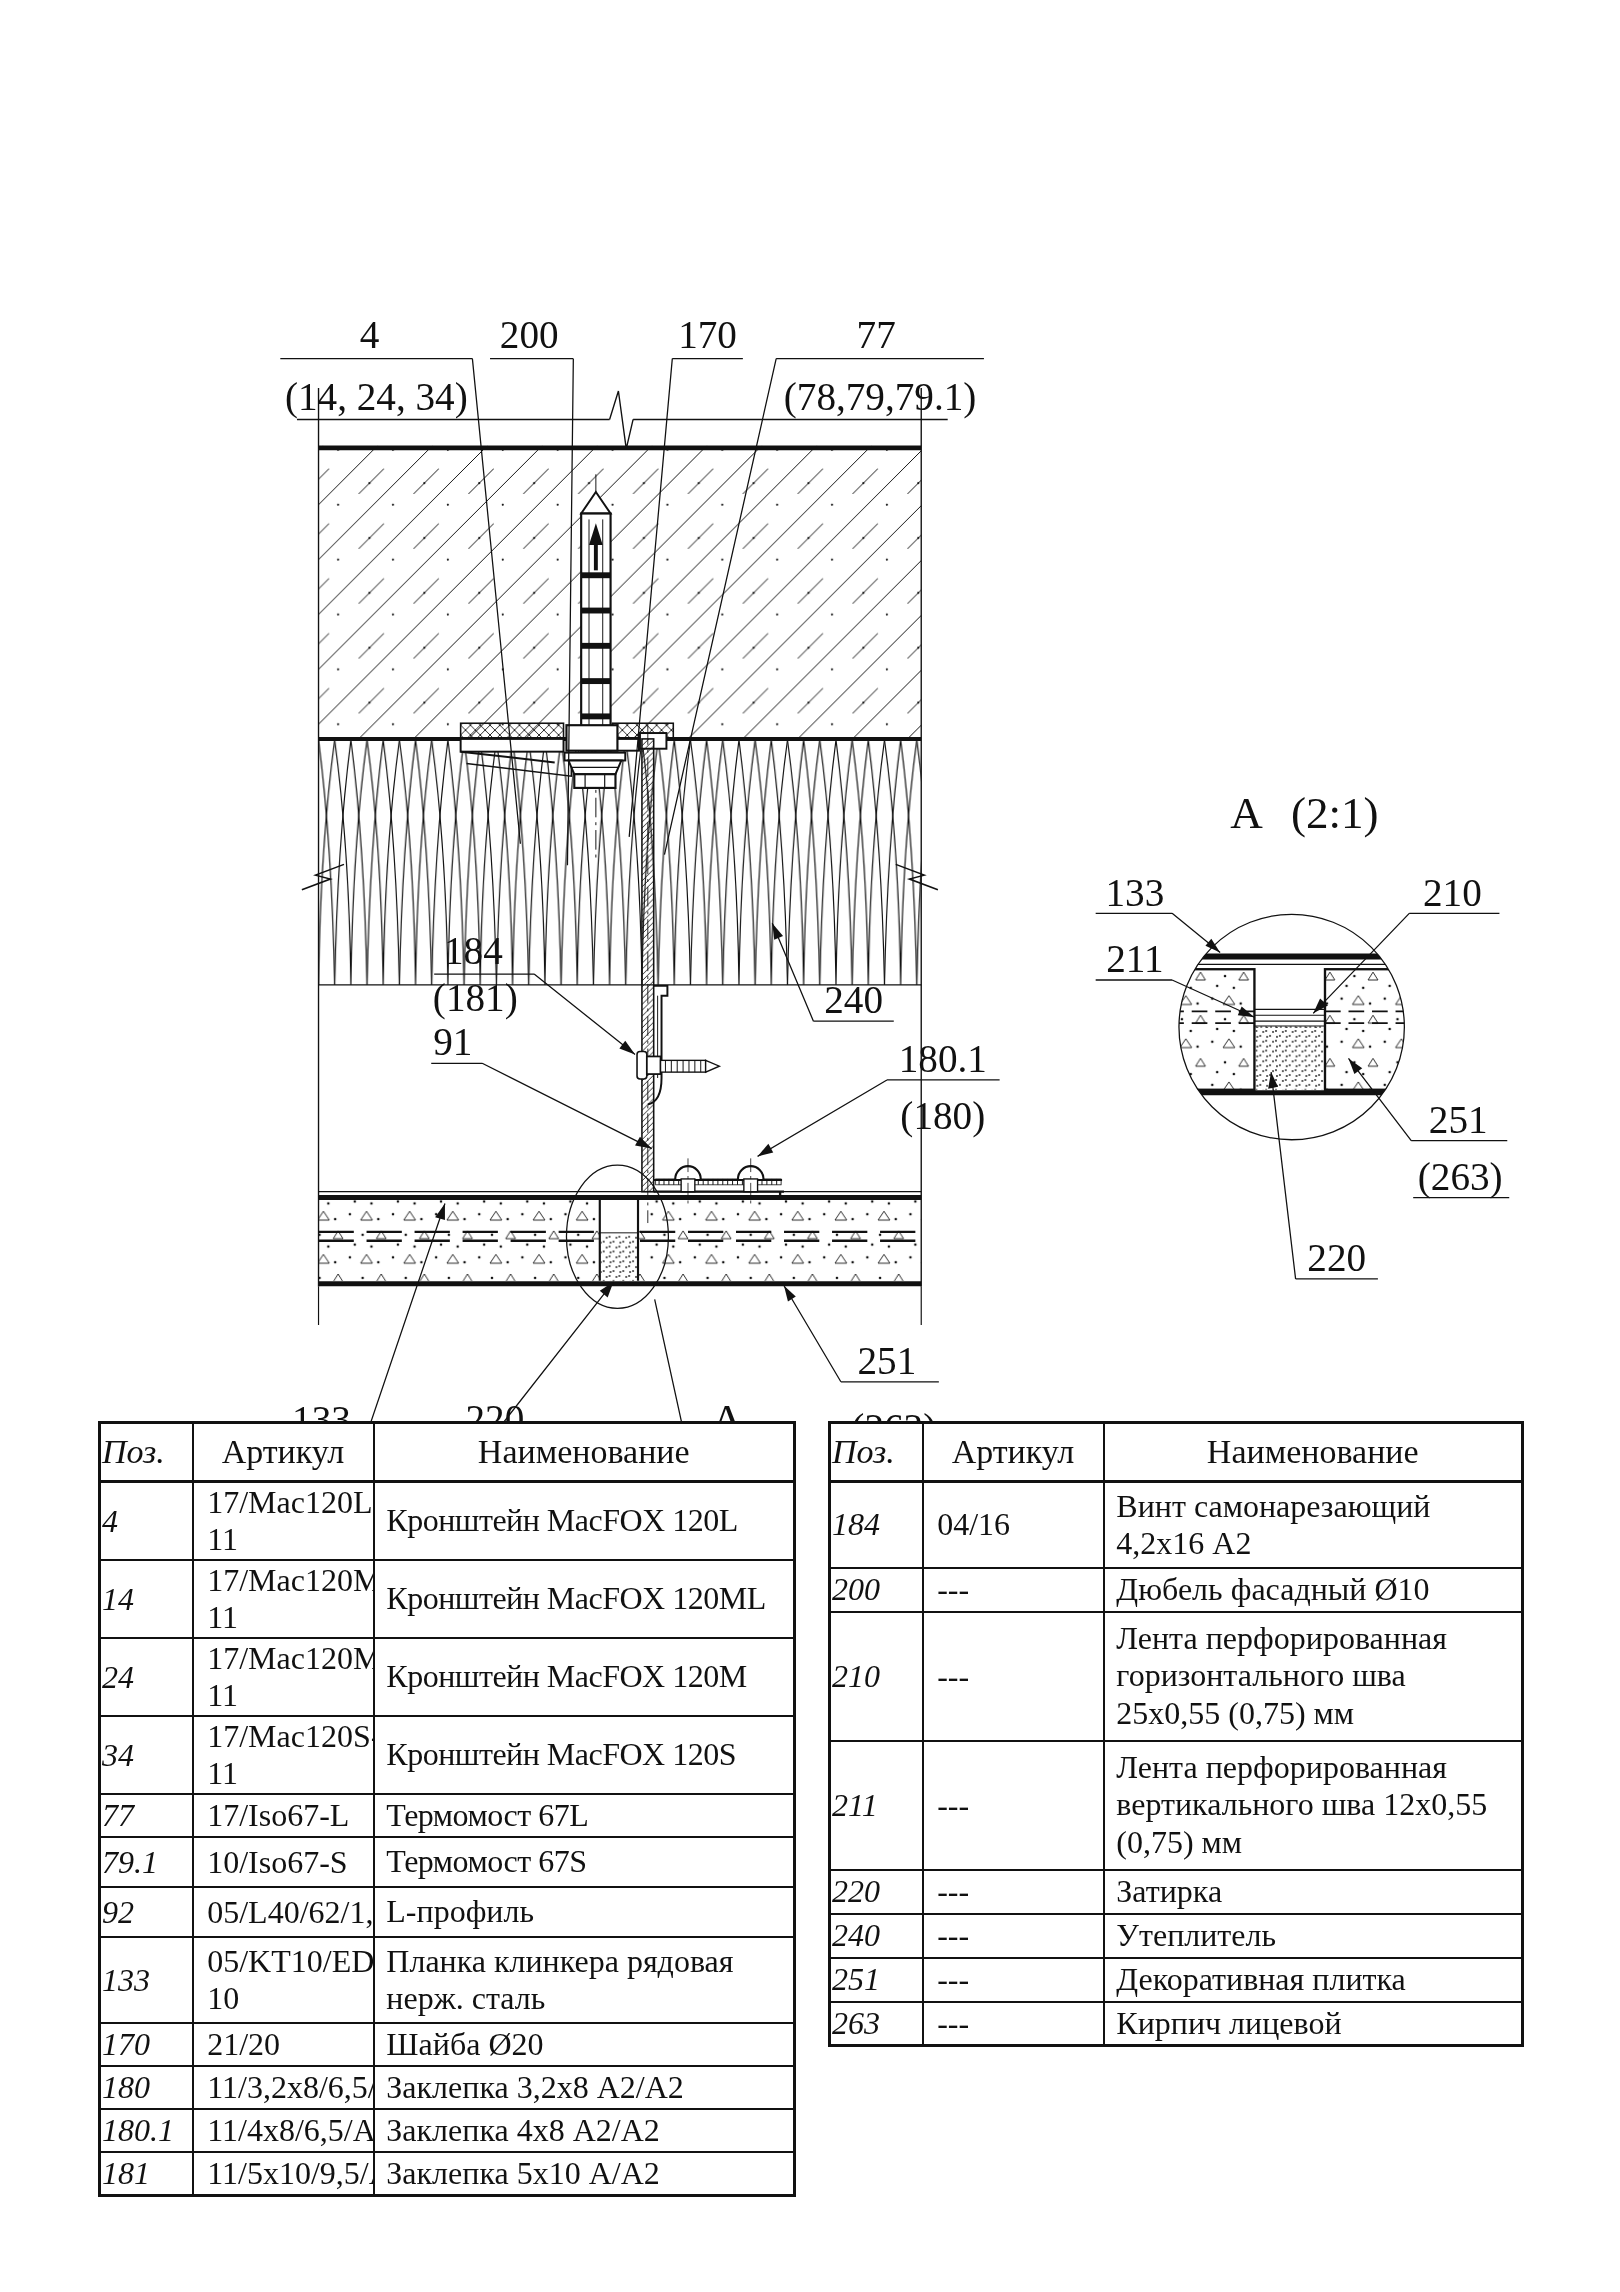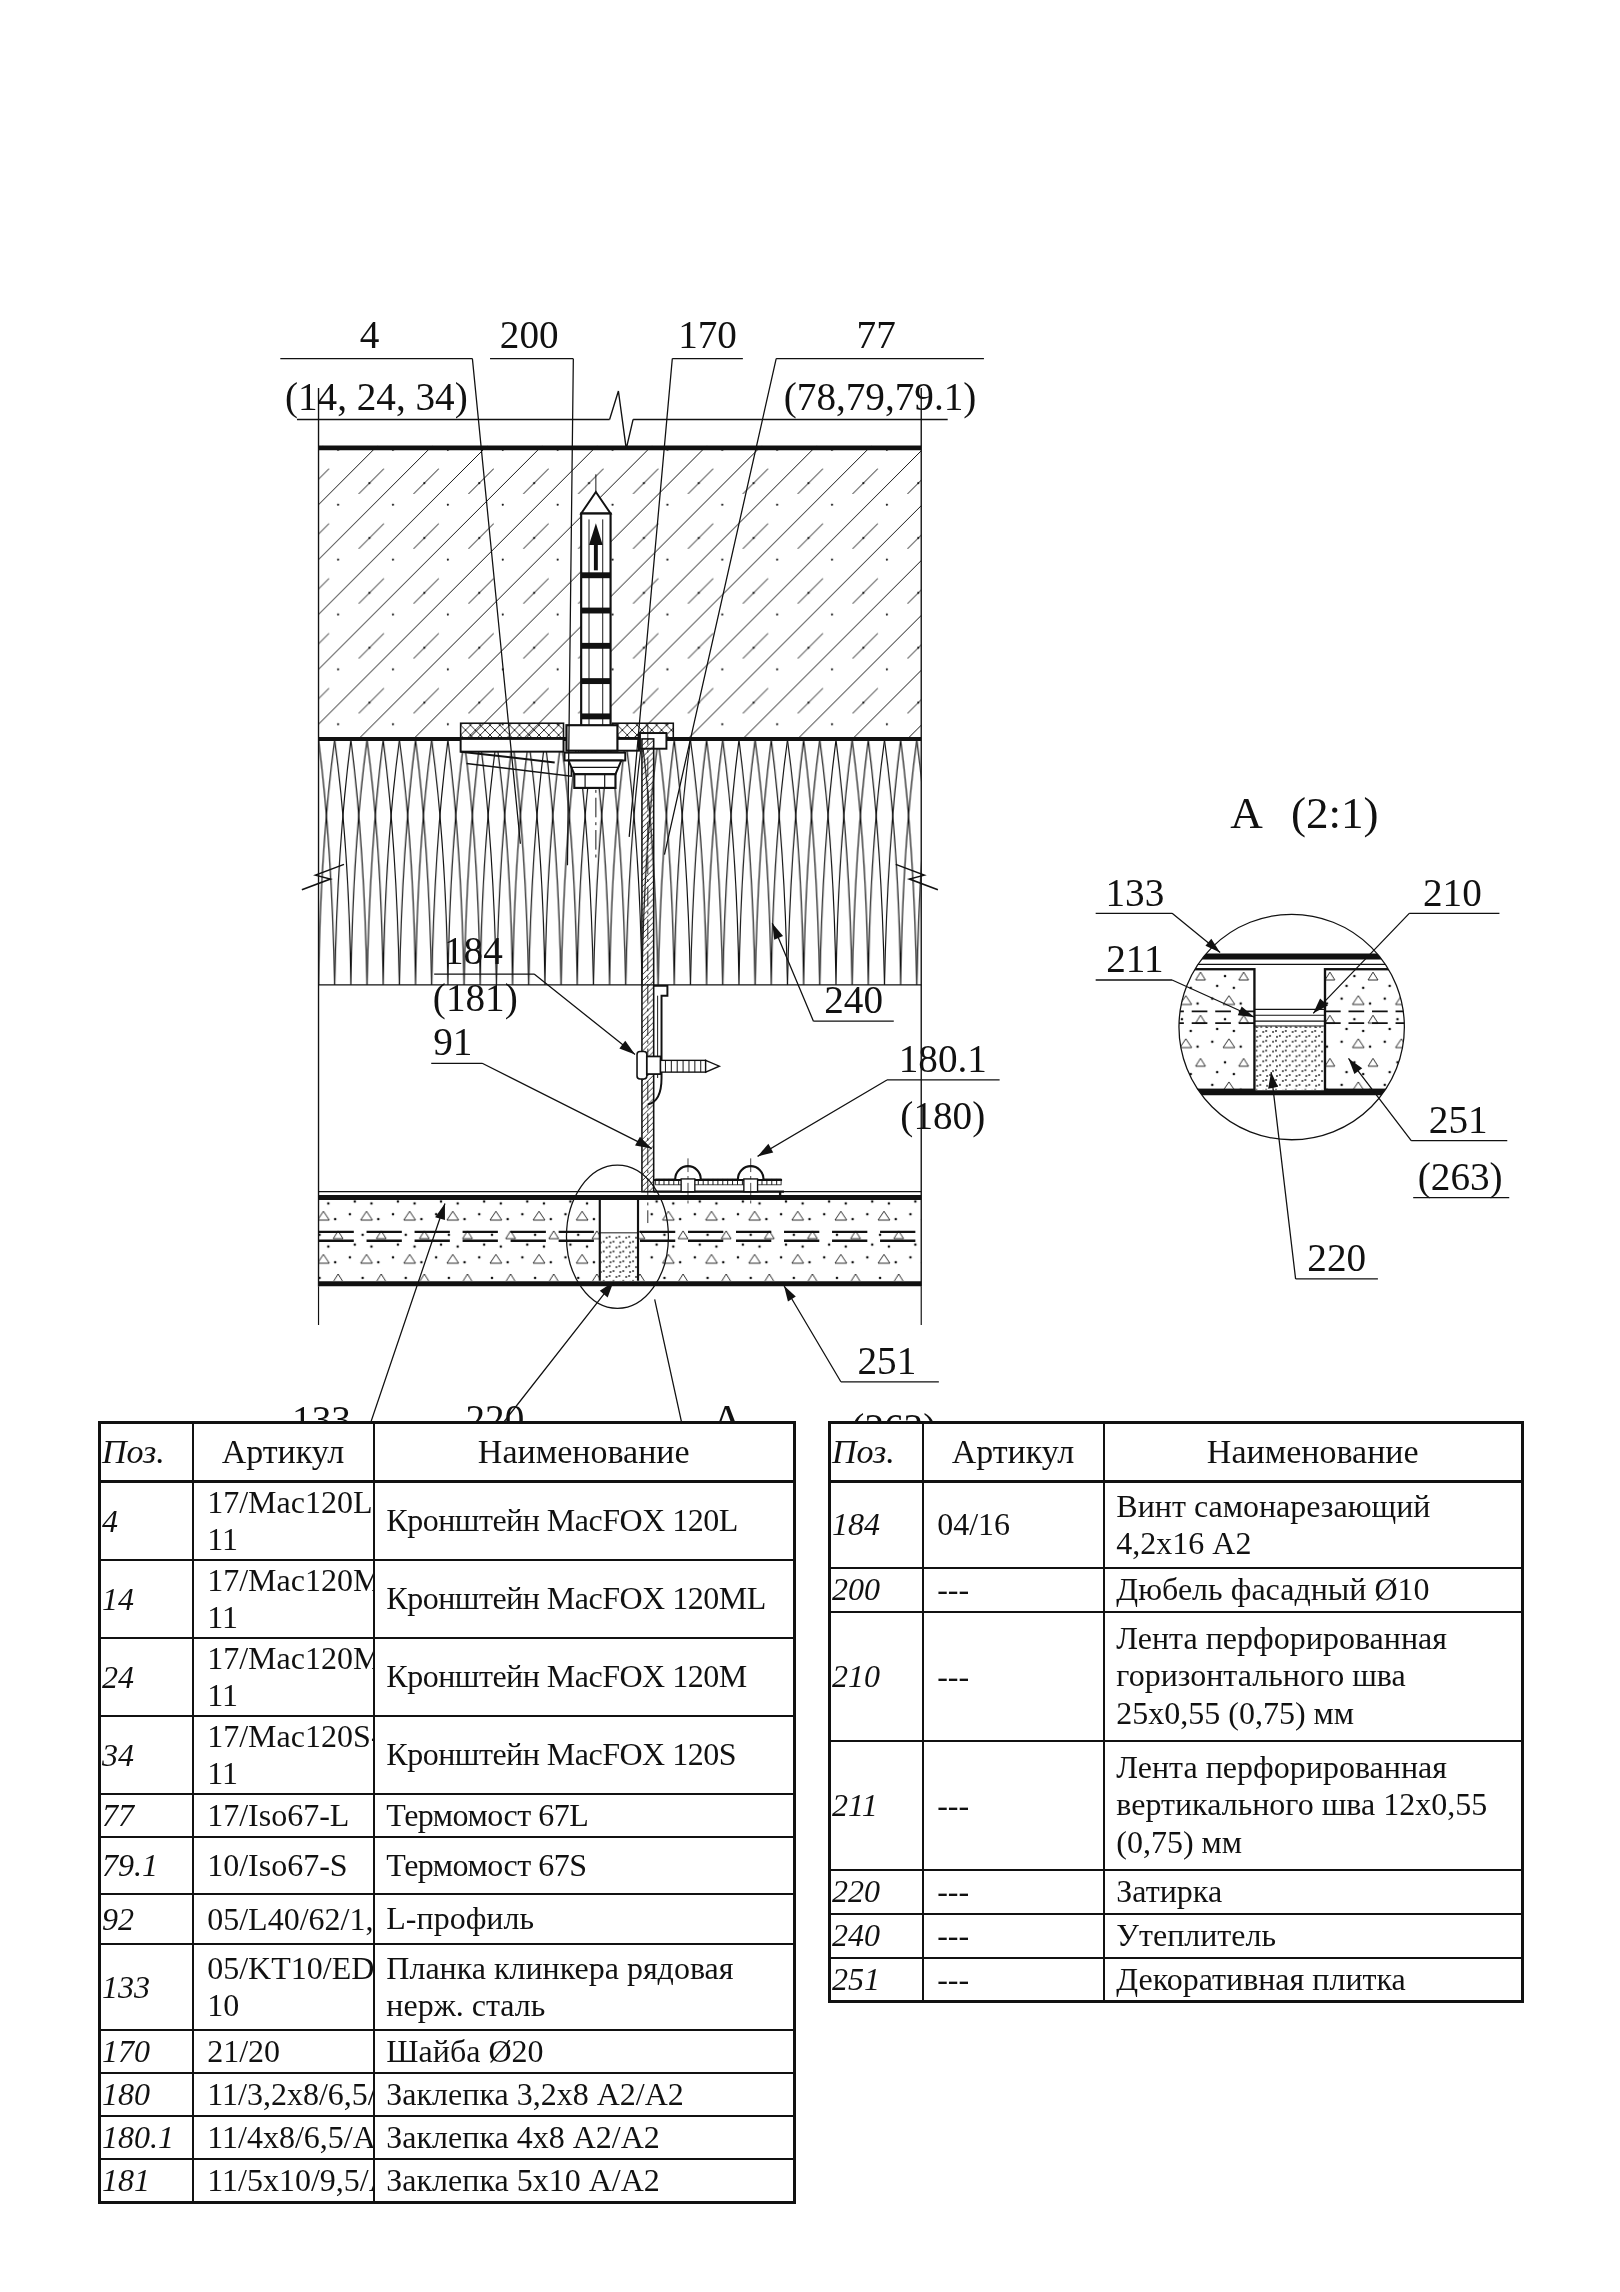"79.1" tr.bold { height: 57px -> 50px }
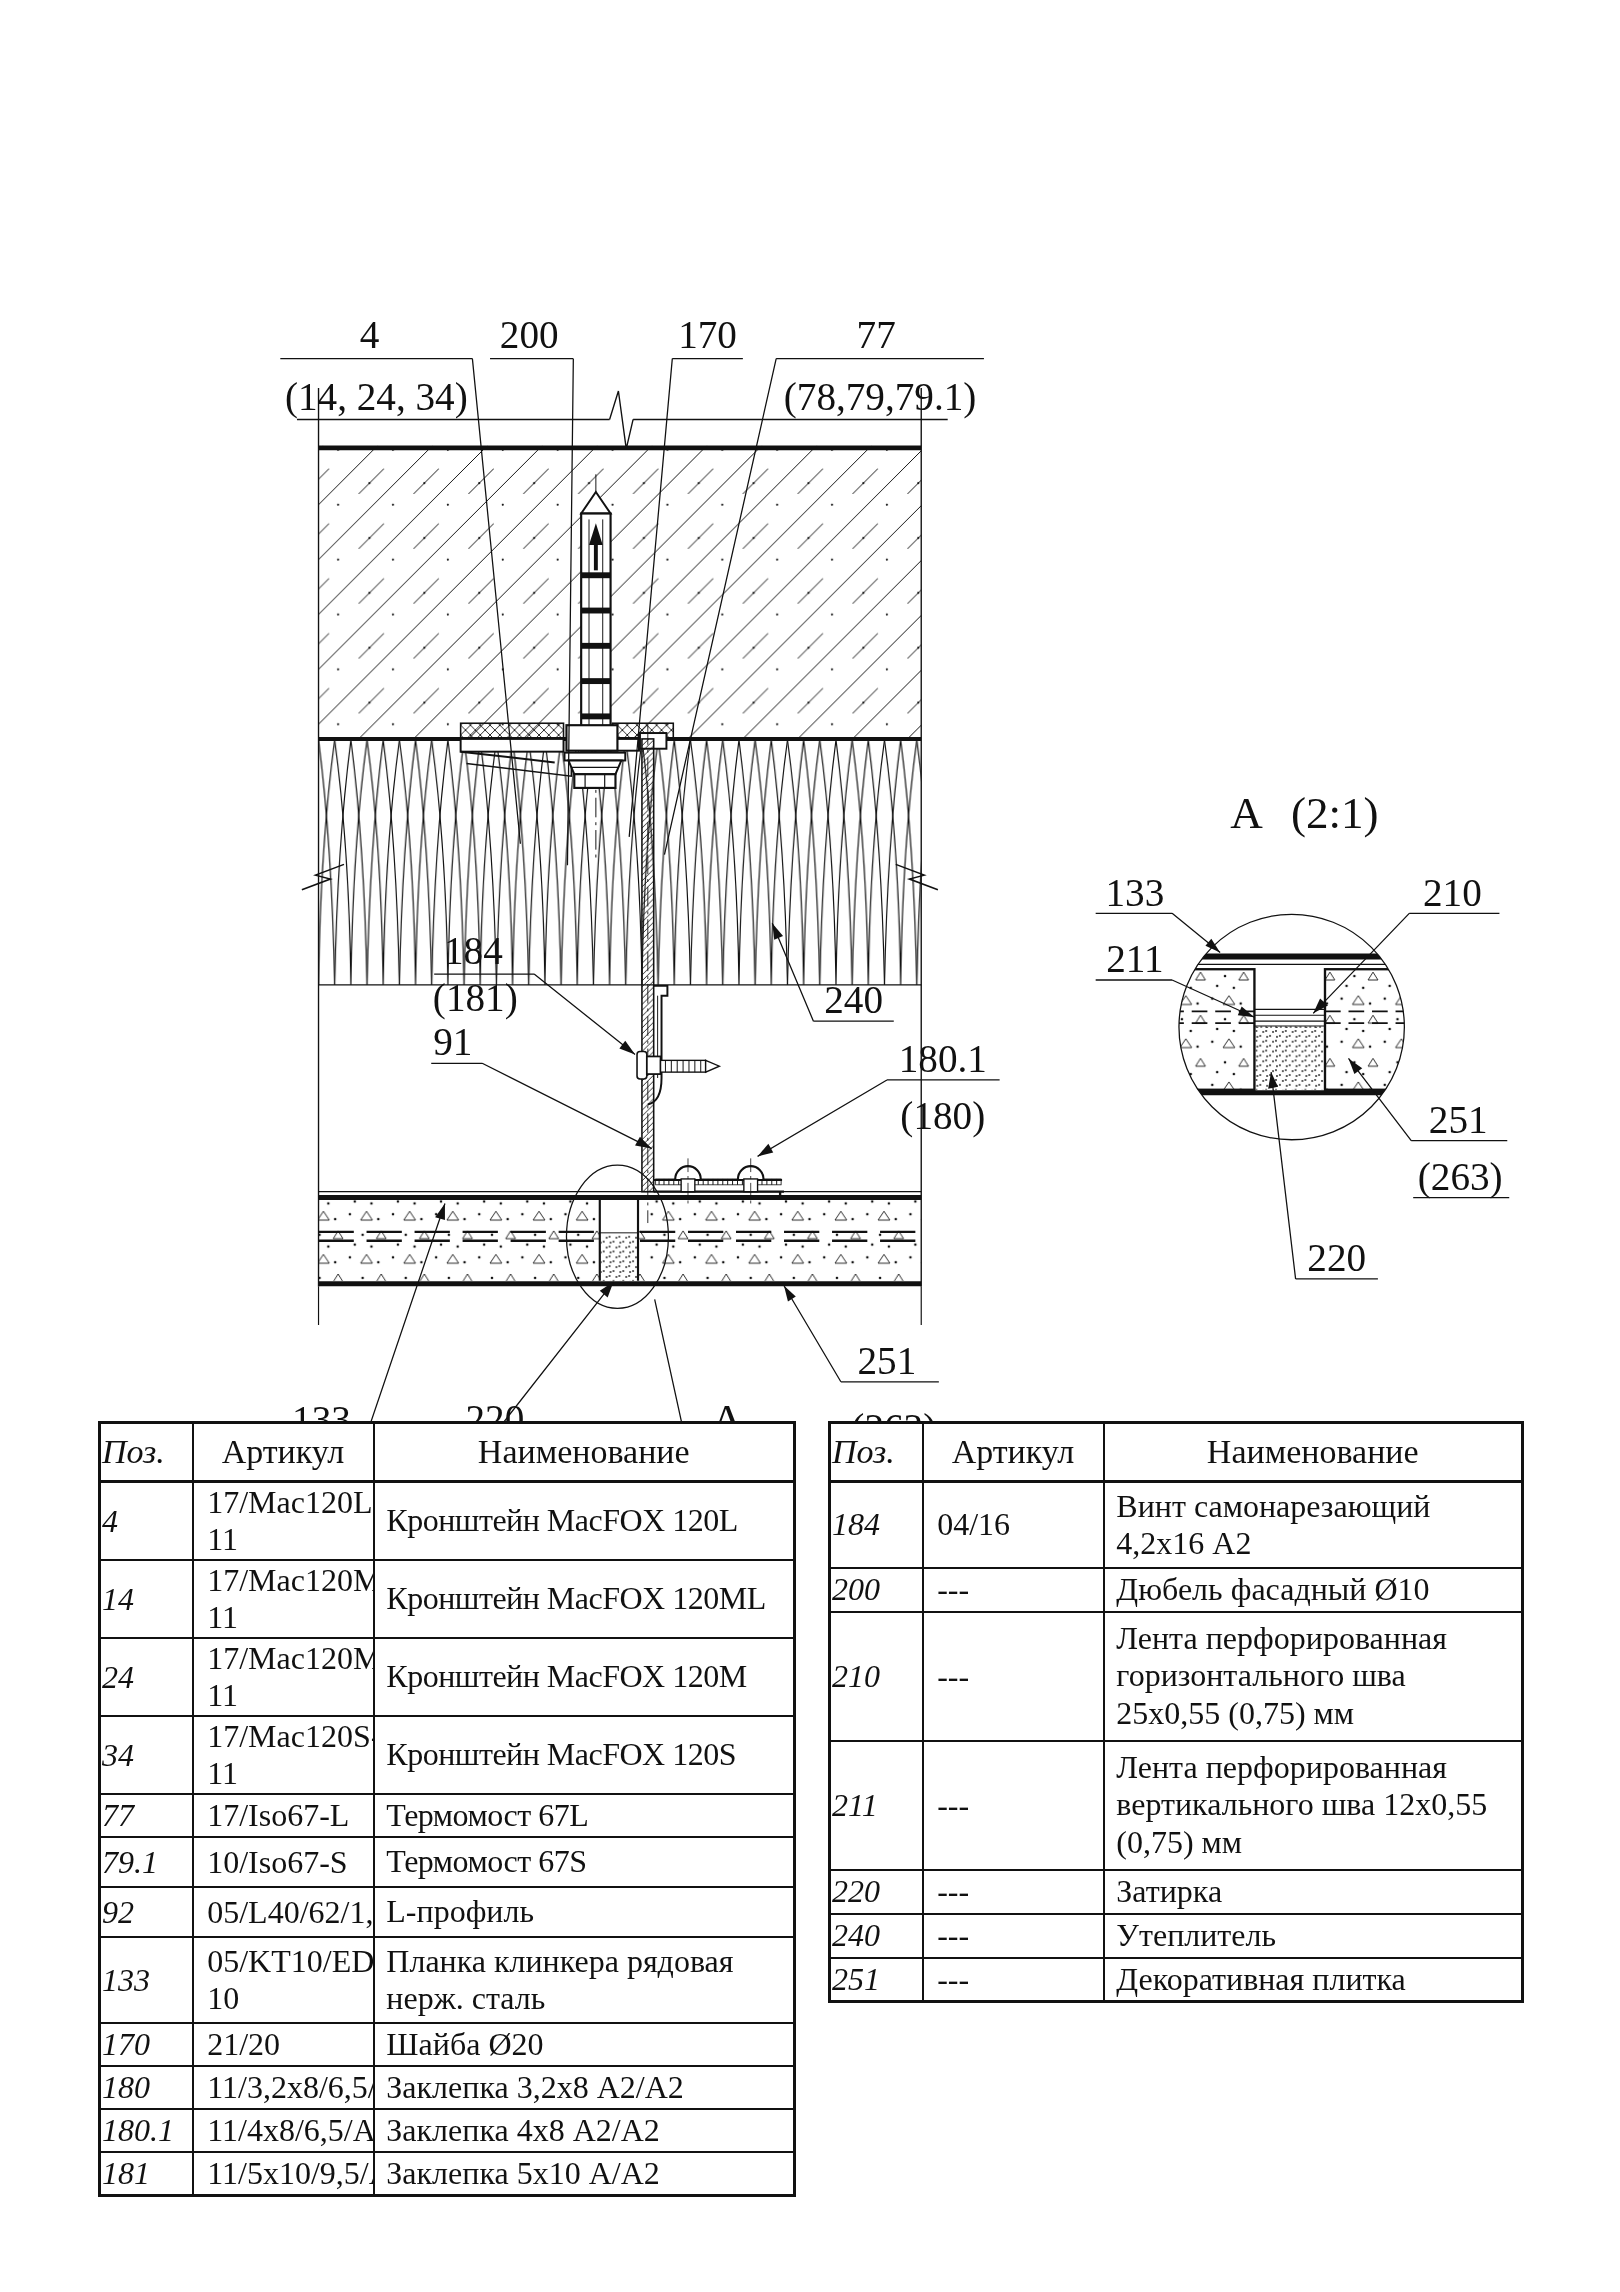"263" tr { html: none -> <tr> <td>263</td> <td>---</td> <td>Кирпич лицевой</td> </tr> }
